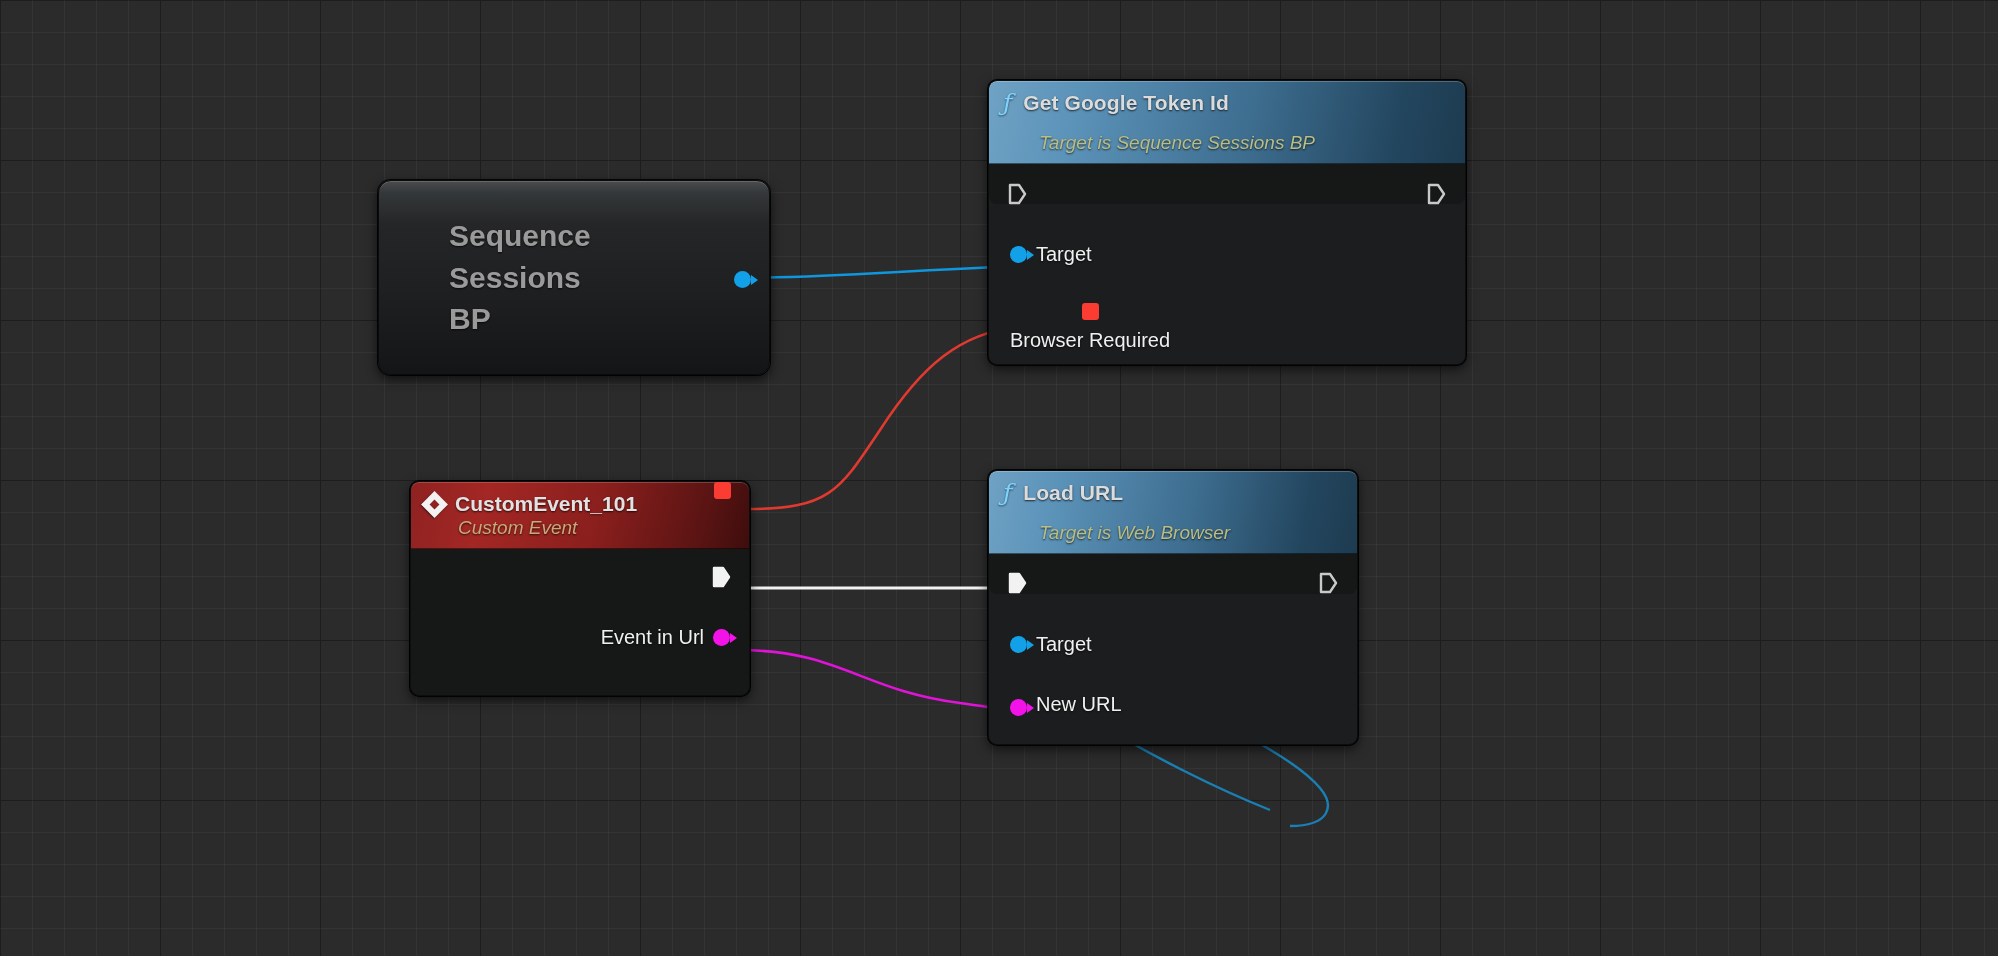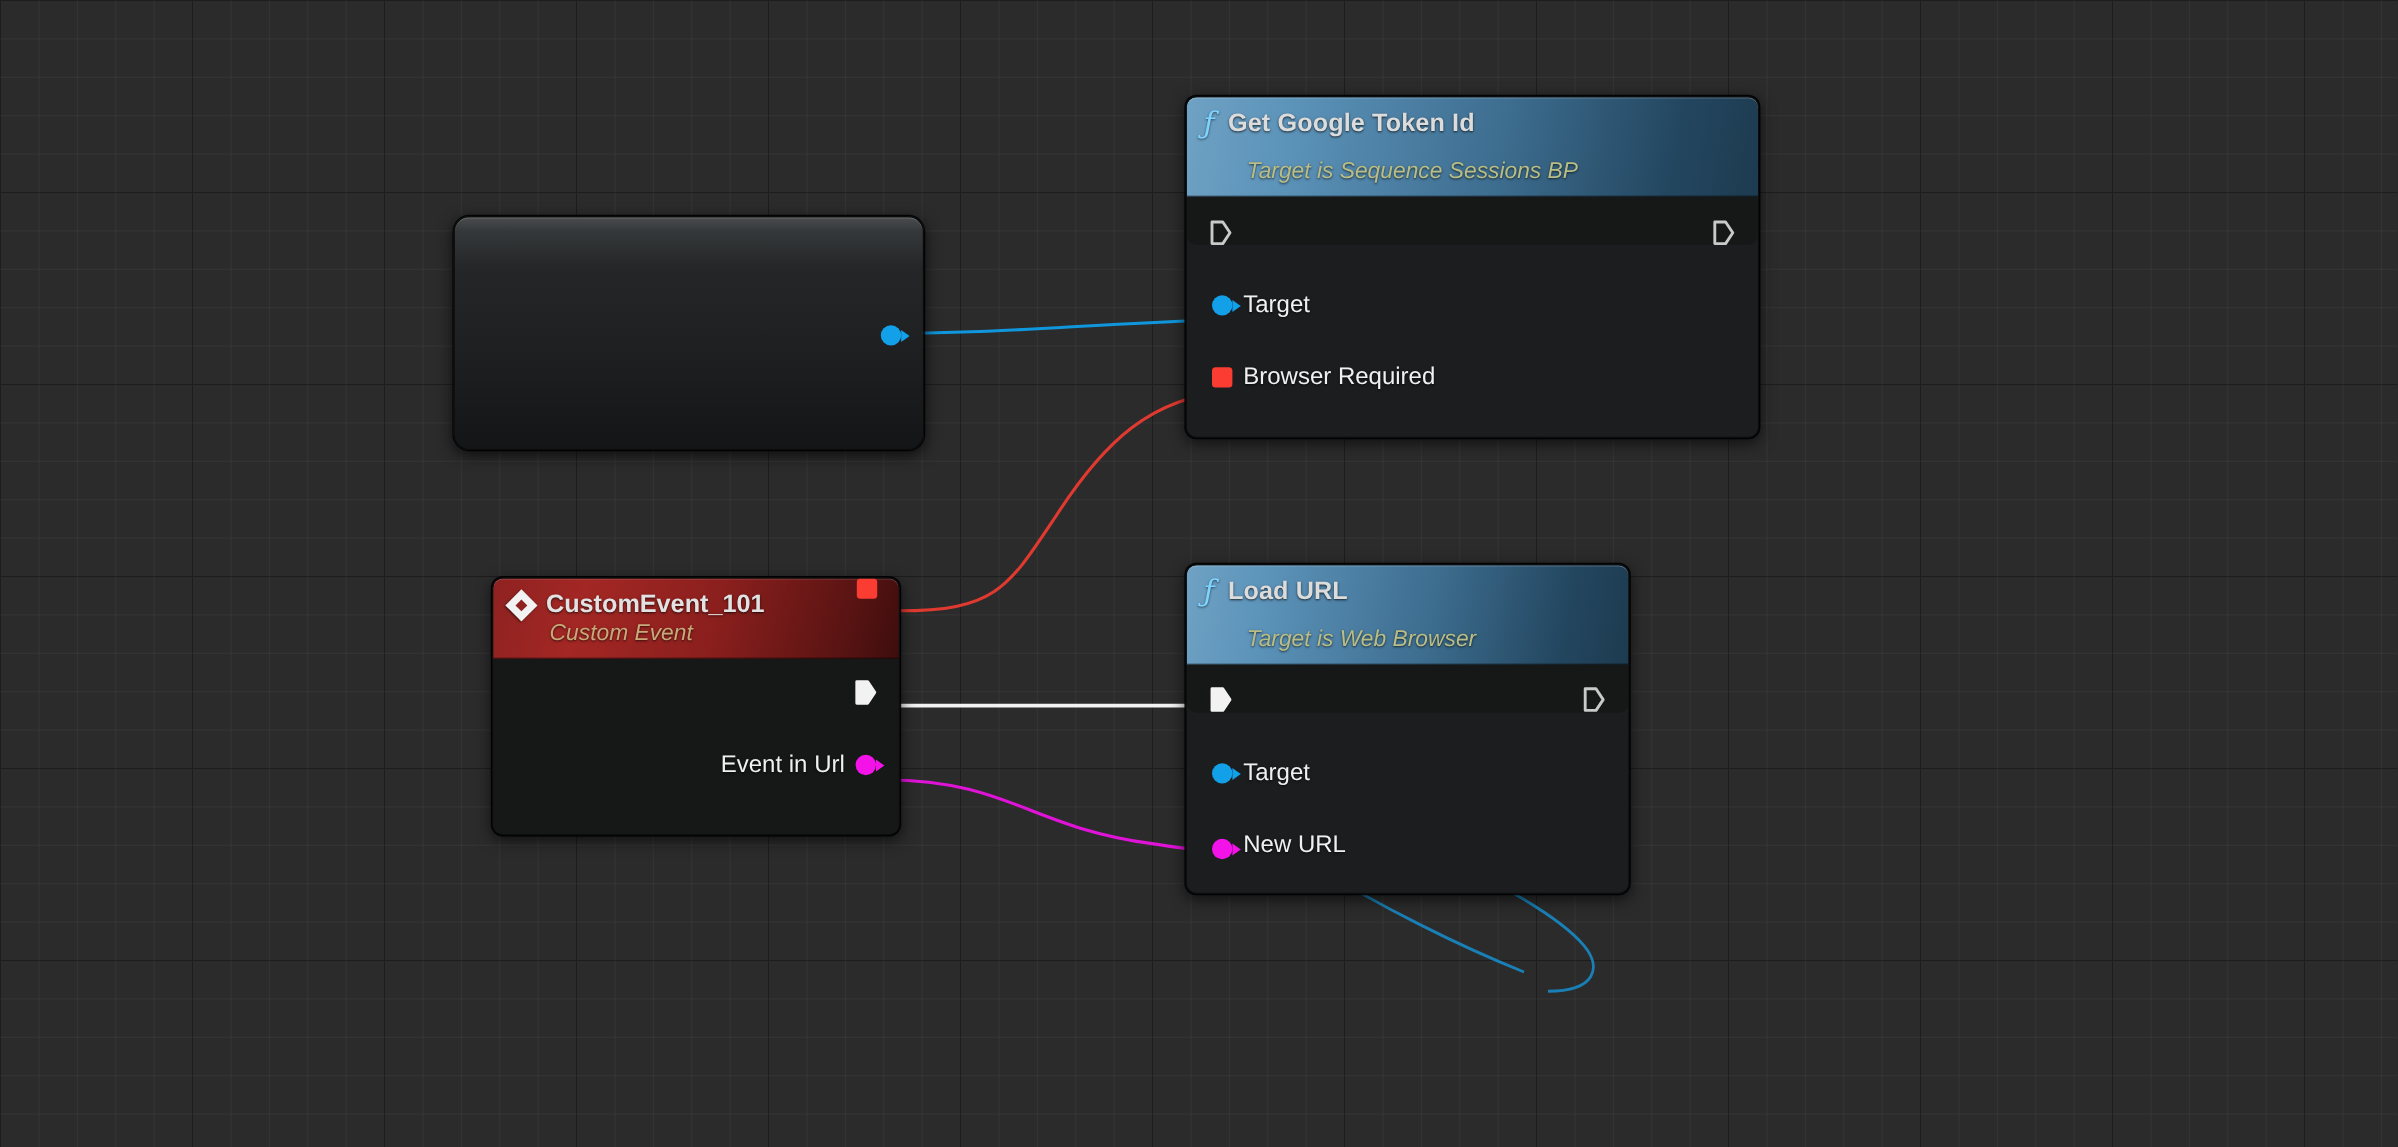"Sequence" div.var-big-label { html: none -> <div> <div>Sequence</div> <div>Sessions</div> <div>BP</div> </div> }
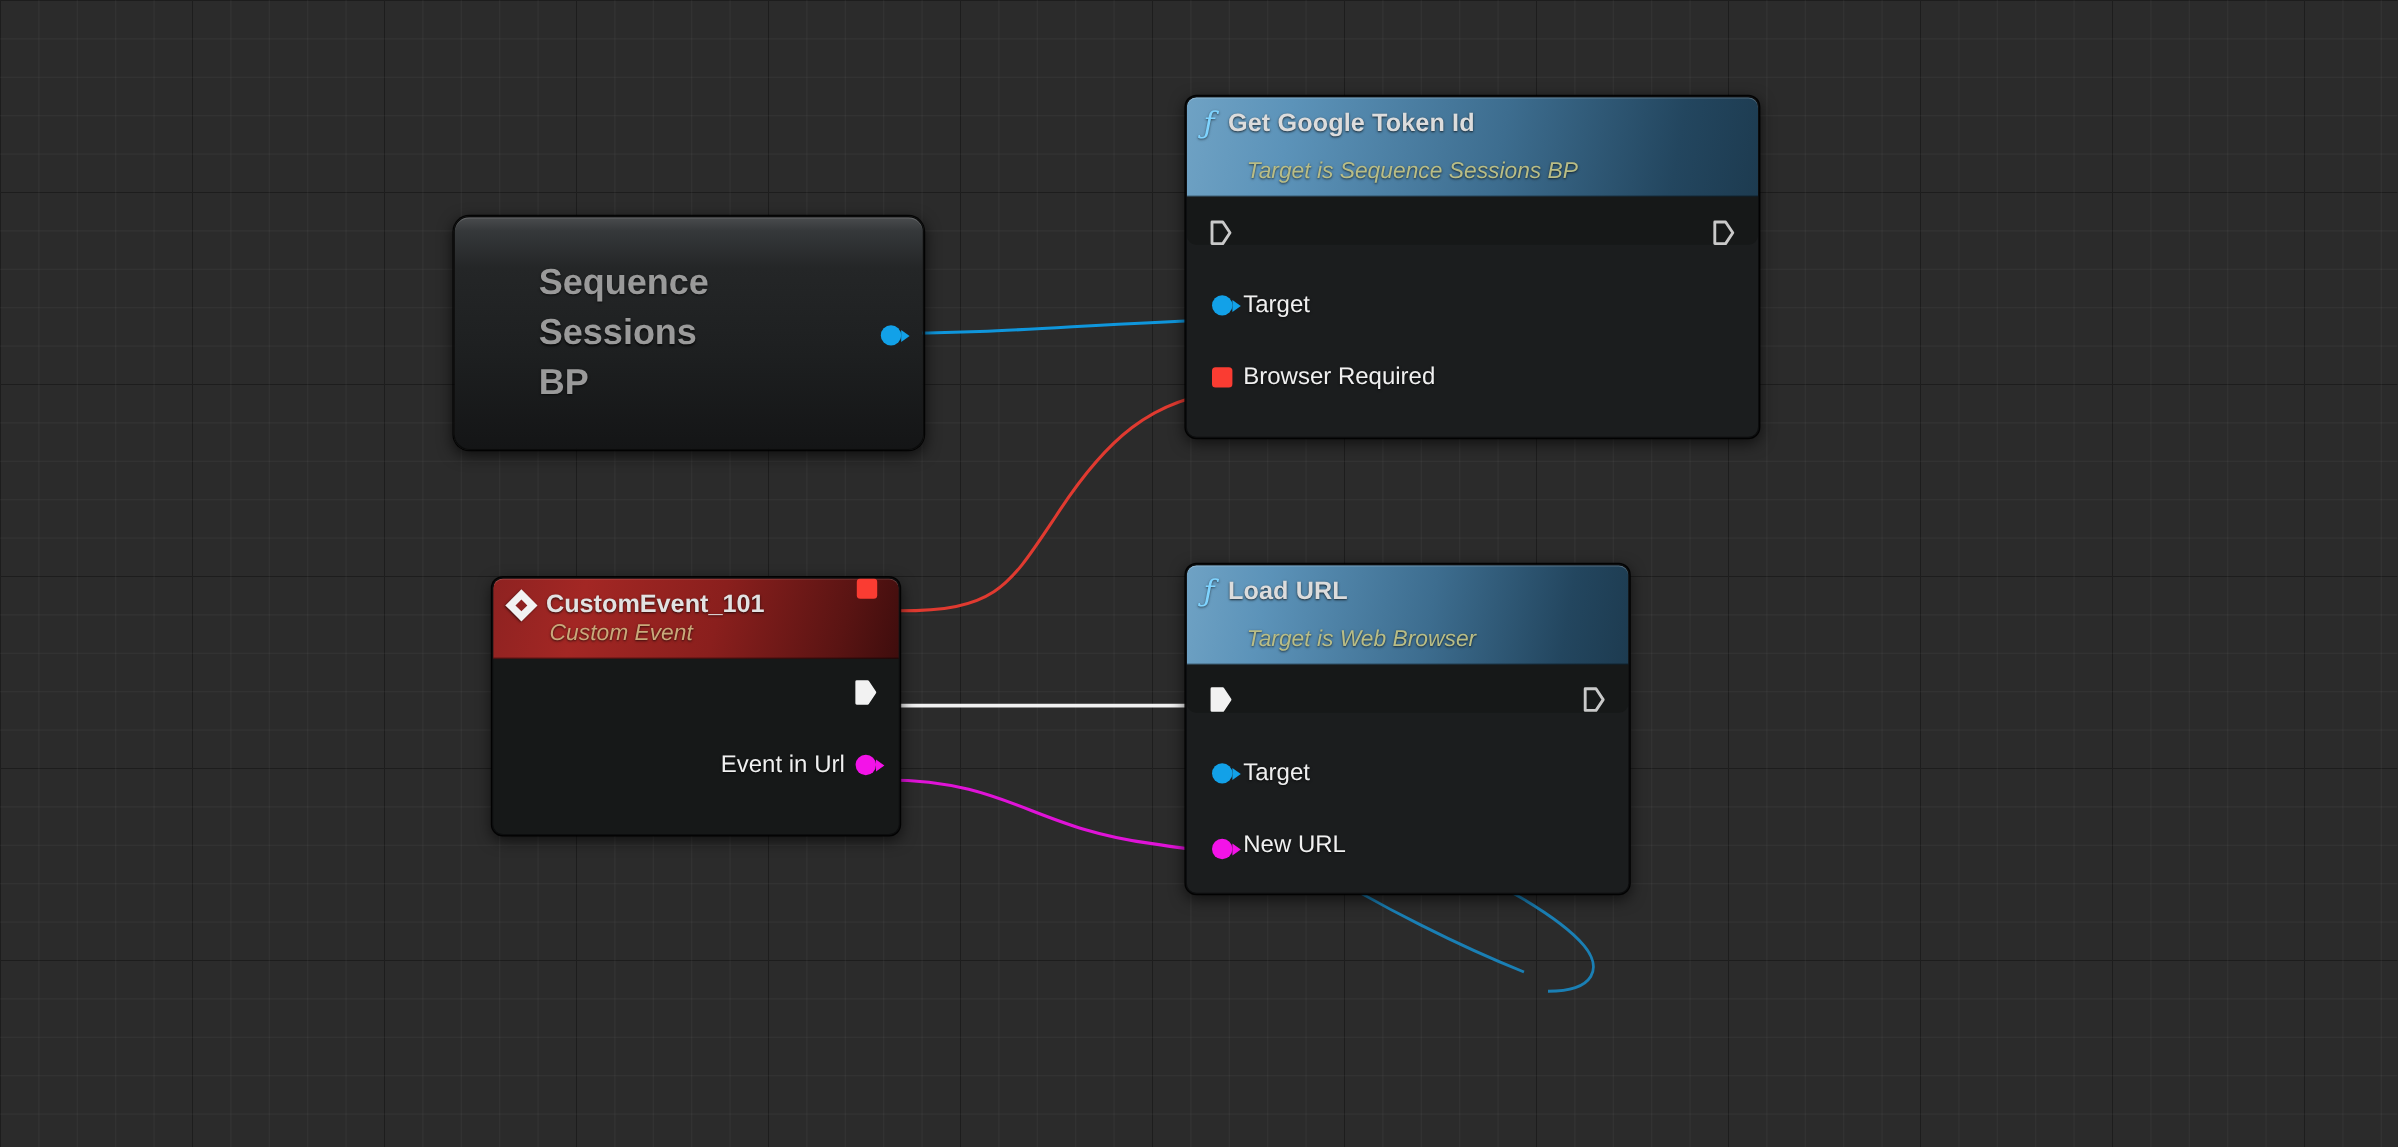"Browser Required" div.pin-row { flex-direction: none -> column }
